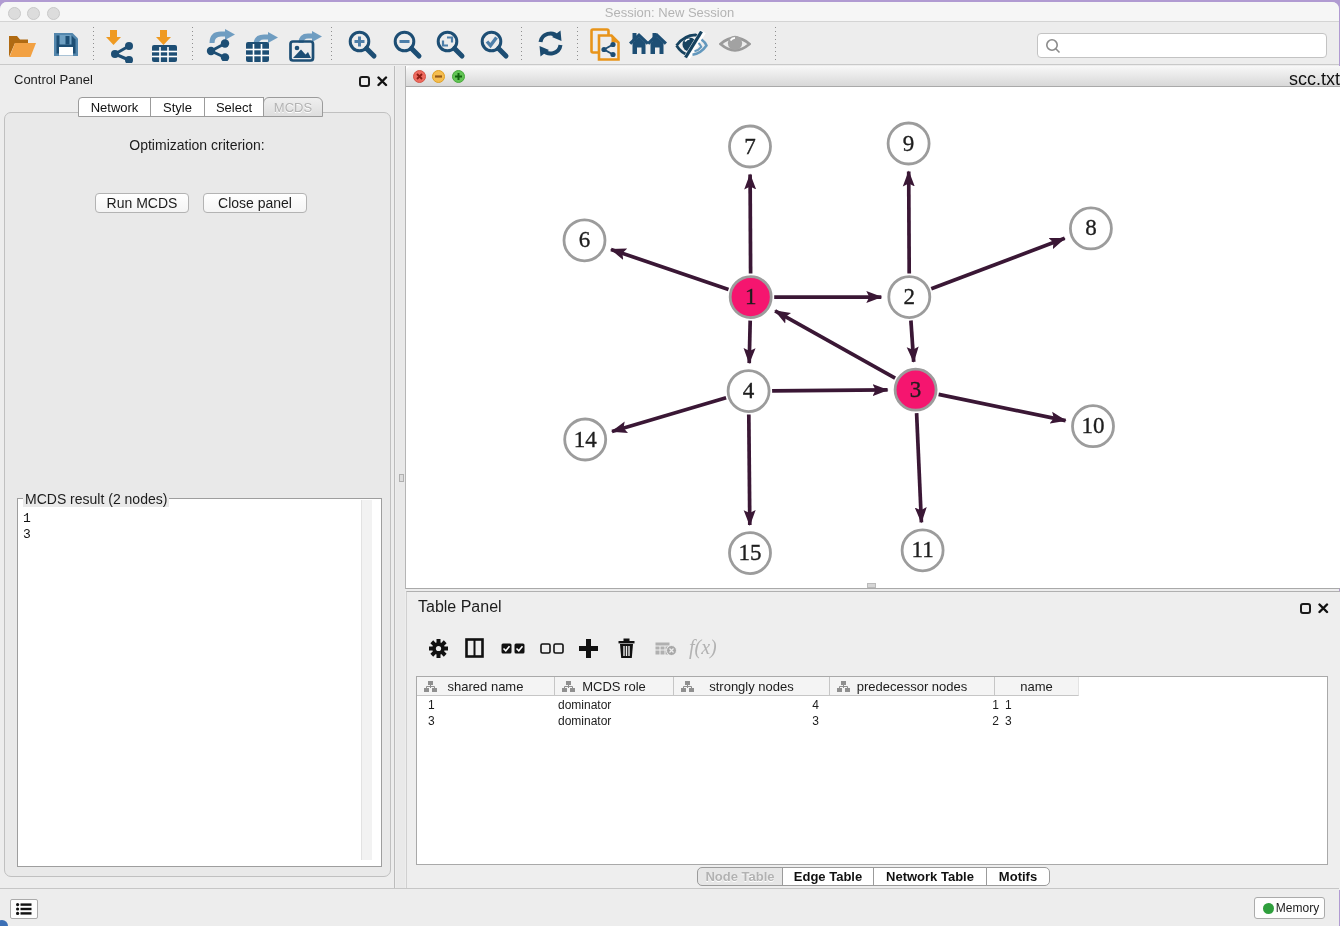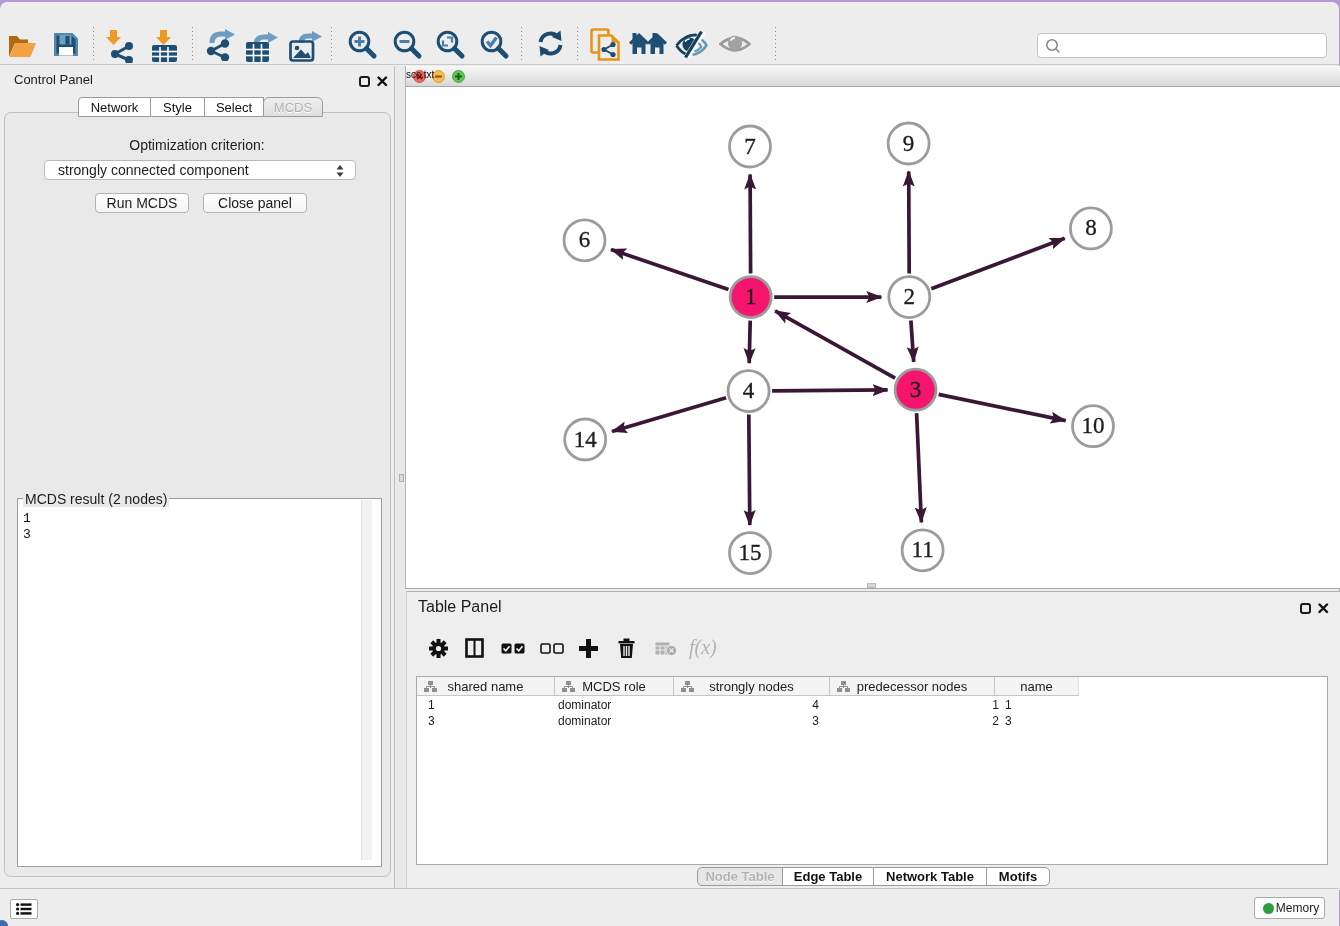"Session: New Session" div { html: none -> <div> <div></div> <div></div> <div></div> <div>Session: New Session</div> </div> }
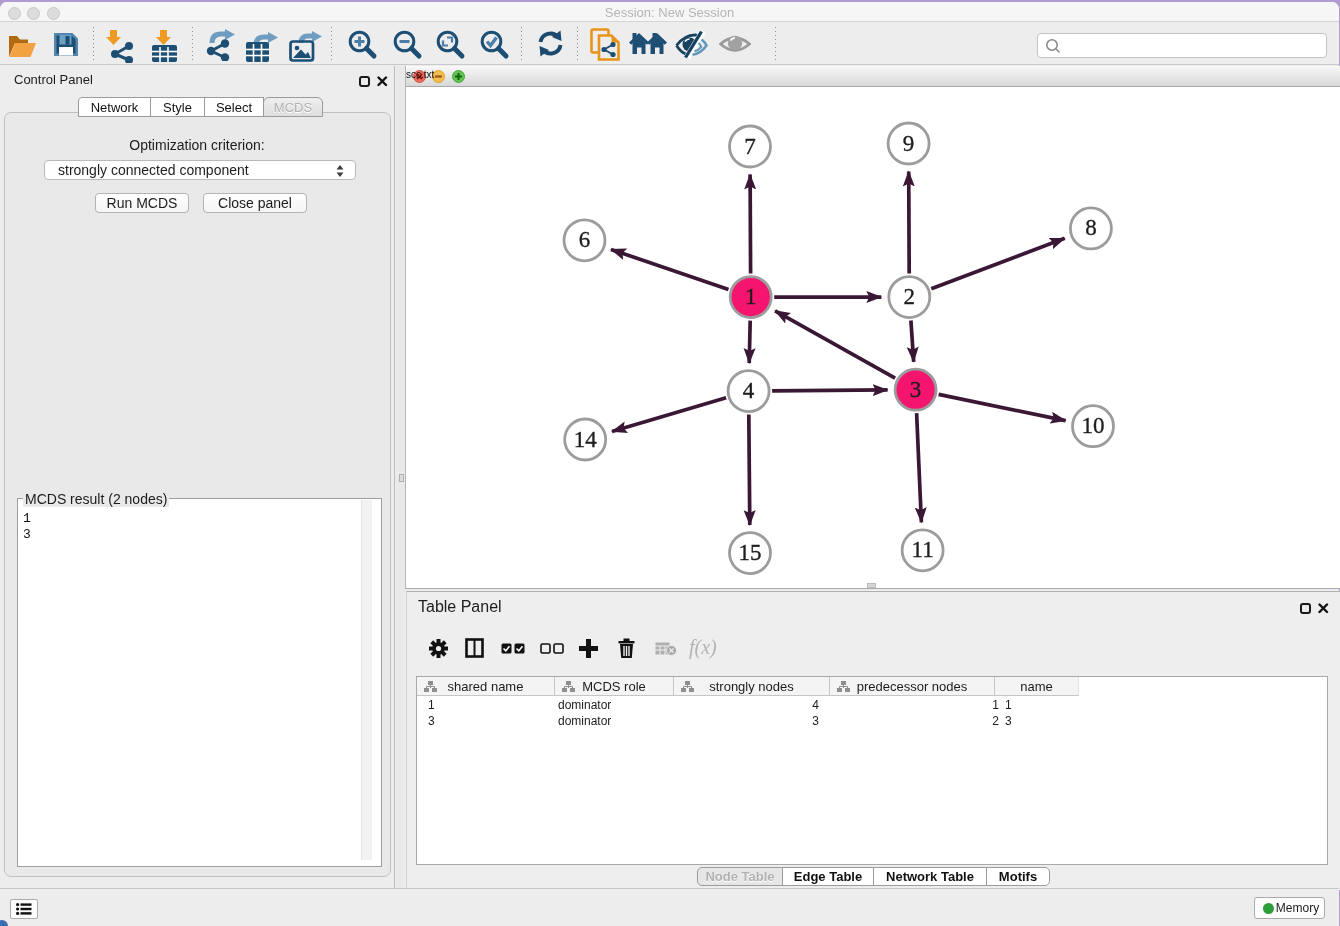"scc.txt" #netname { font-size: 10px -> 18px; text-align: left -> right }
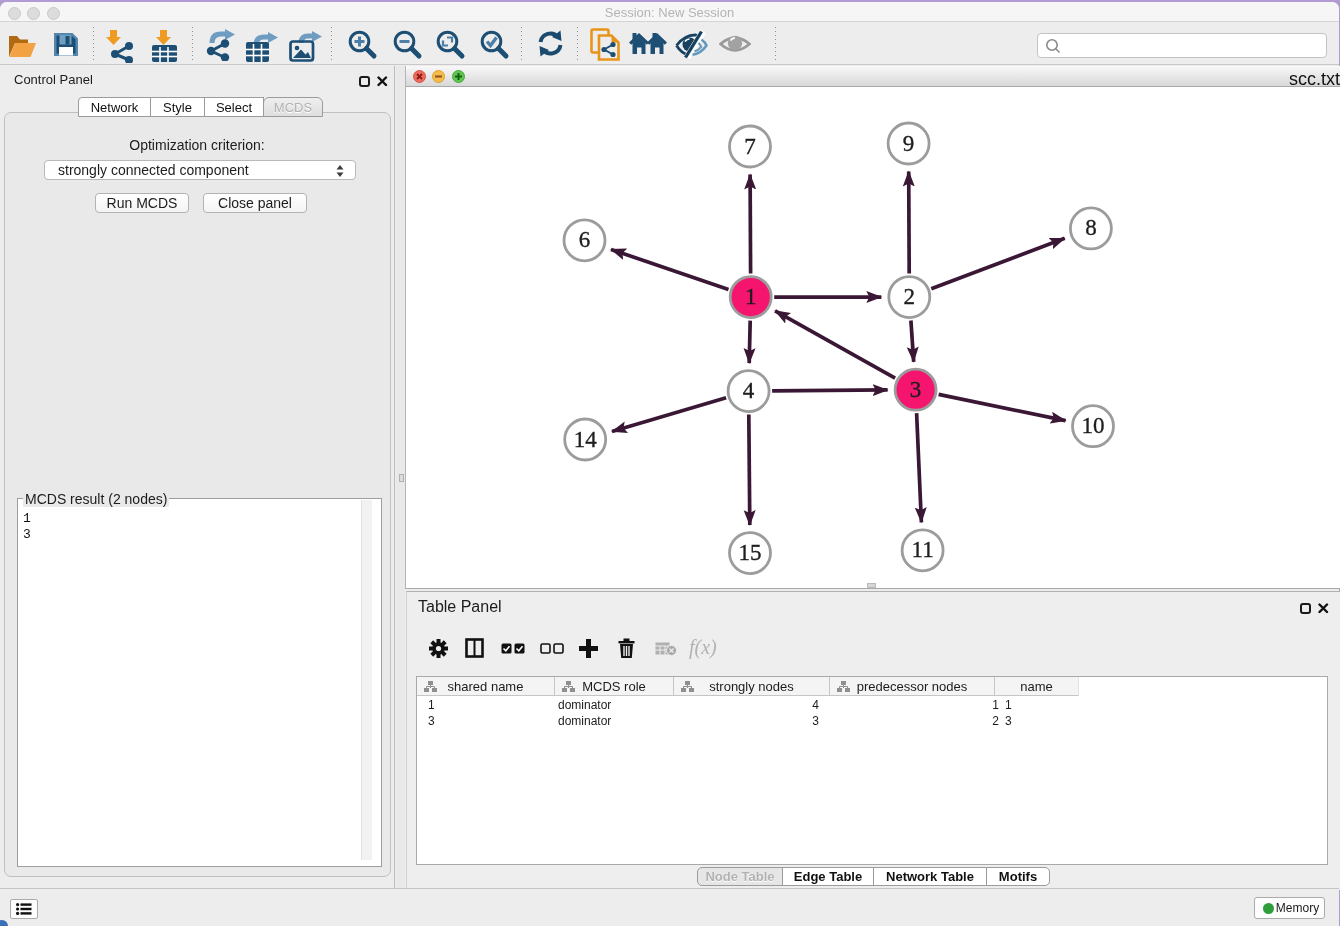"strongly connected component" div { html: <div>strongly connected component <svg> <polygon></polygon> <polygon></polygon> </svg> </div> -> none }
